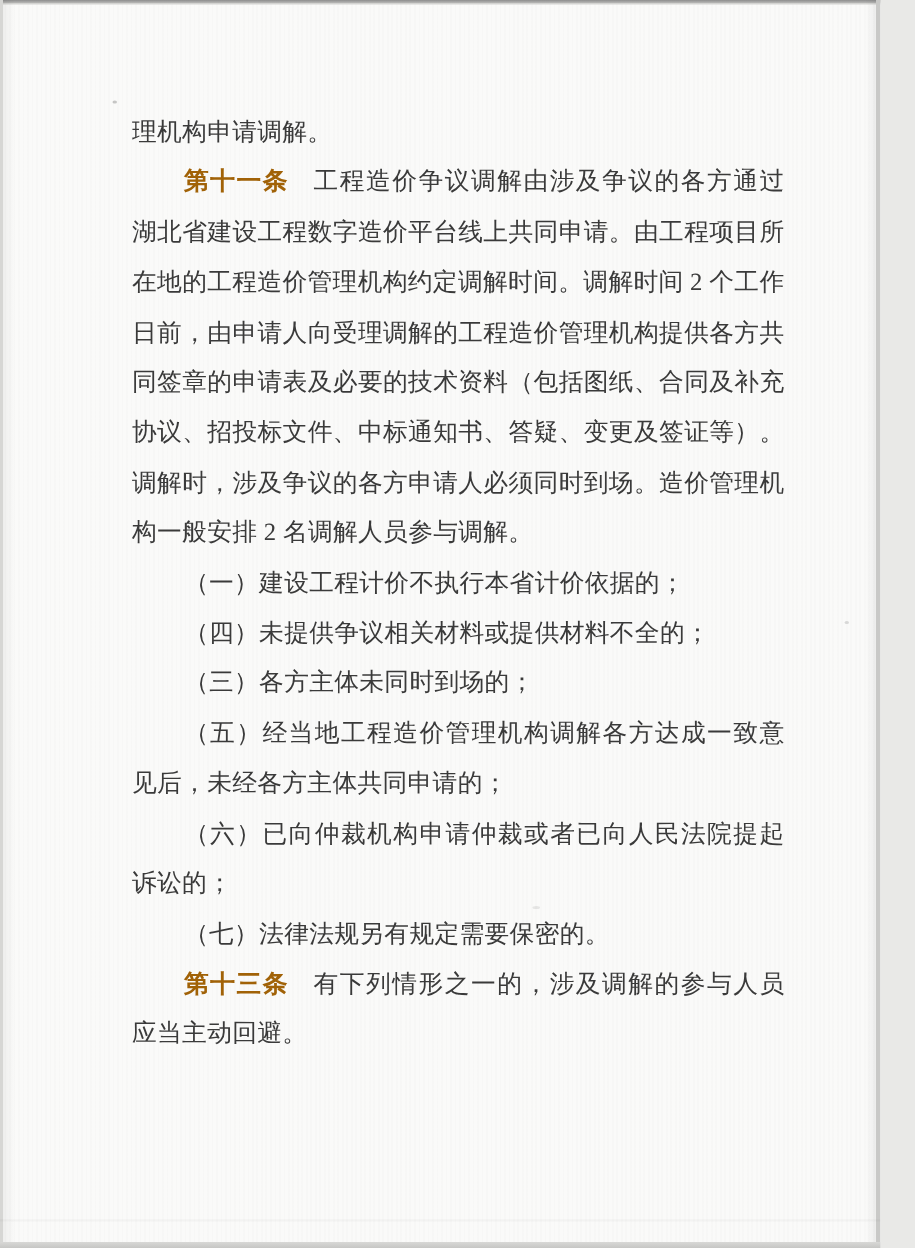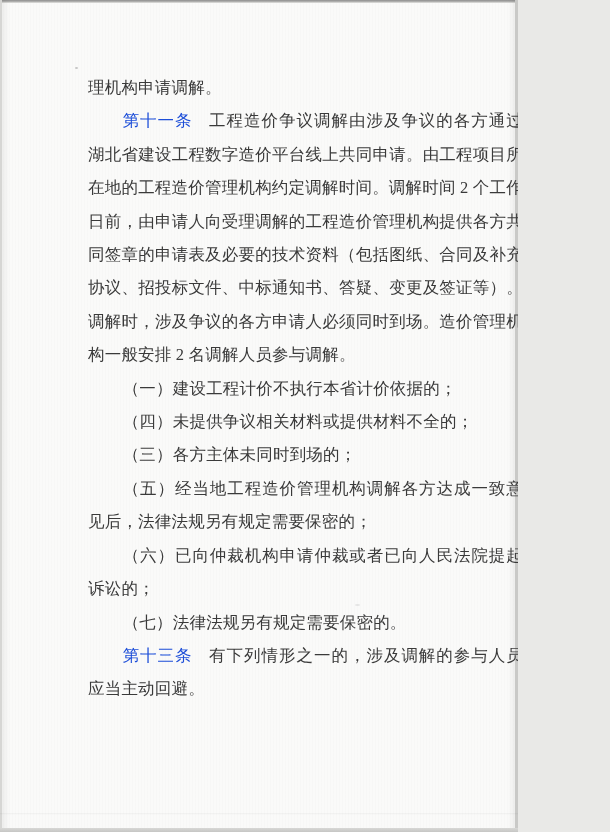"理机构申请调解。" .page { width: 518px -> 587px }
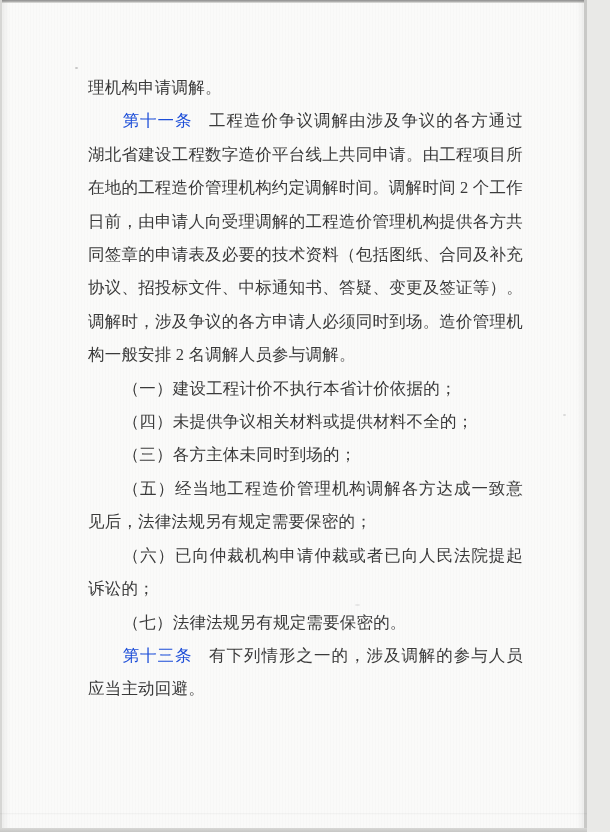"第十一条" .term { color: #1d4ed8 -> #a16207; font-weight: 400 -> 700 }
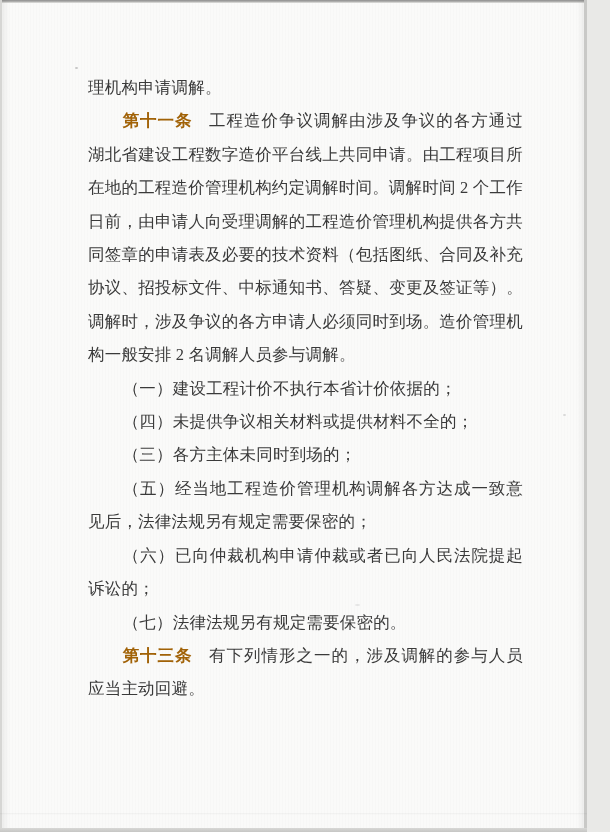"（五）经当地工程造价管理机构调解各方达成一致意见后，法律法规另有规定需要保密的；" span { text: 法律法规另有规定需要保密 -> 未经各方主体共同申请 }
